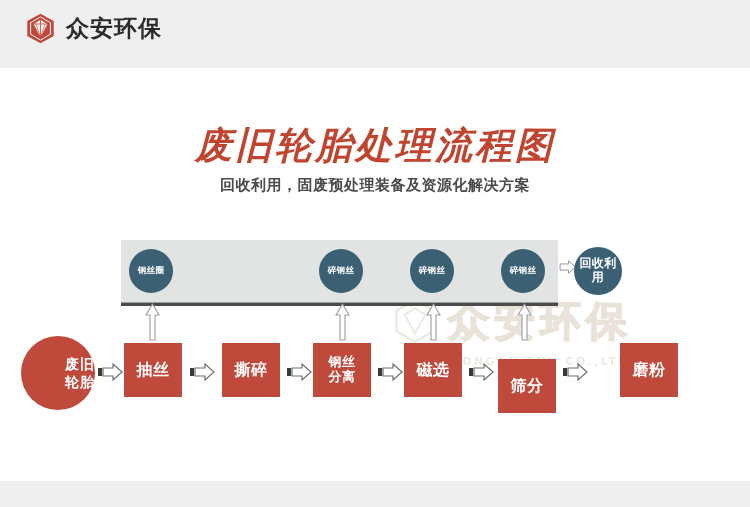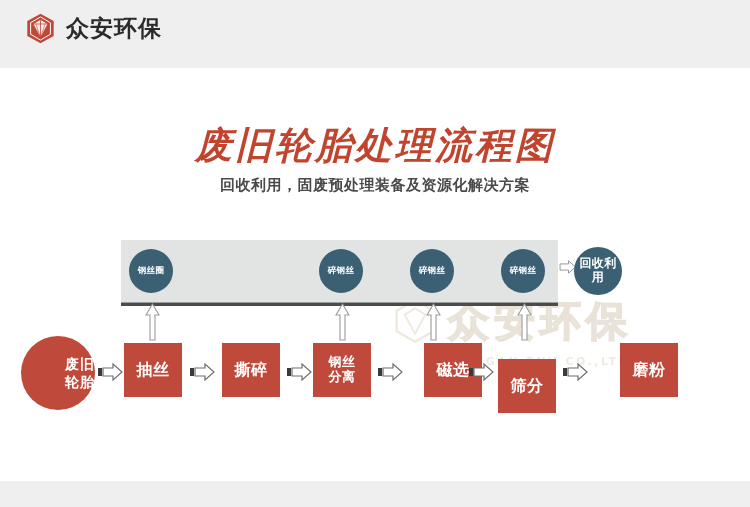"磁选" div.step-box { left: 424px -> 404px }
